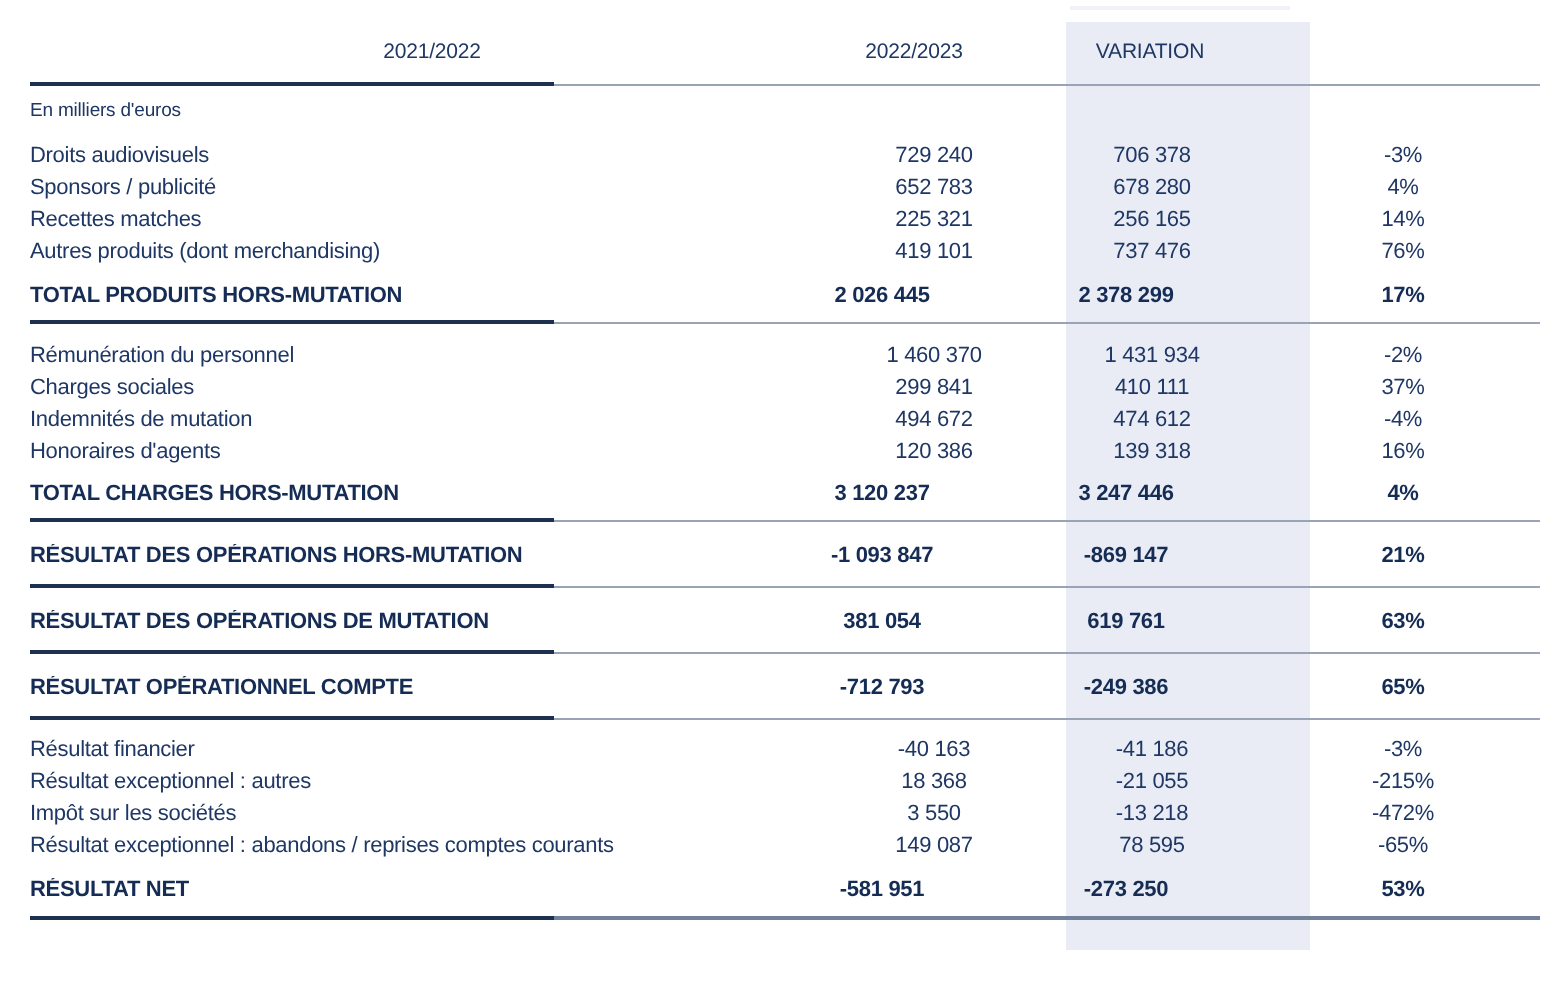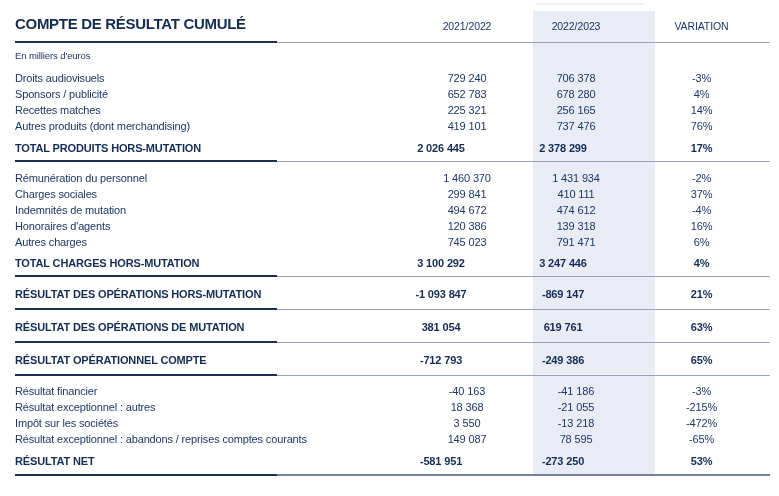"COMPTE DE RÉSULTAT CUMULÉ" div.title { html: <div><span>COMPTE DE RÉSULTAT CUMULÉ</span></div> -> none }
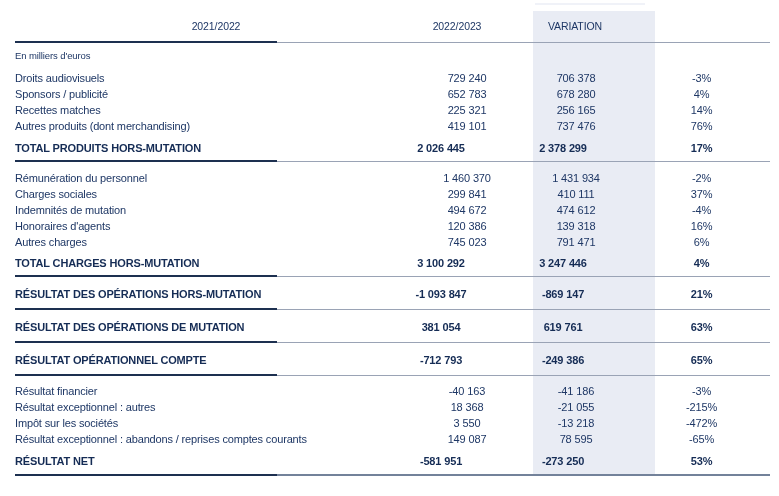"Autres charges" div.grid { html: <div> <span>Autres charges</span> <span>745 023</span> <span>791 471</span> <span>6%</span> </div> -> none }
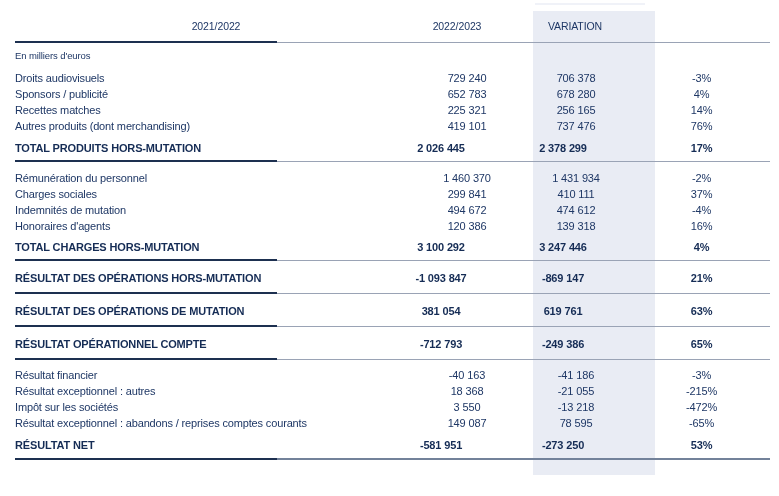"3 100 292" span.num { text: 3 100 292 -> 3 120 237 }
